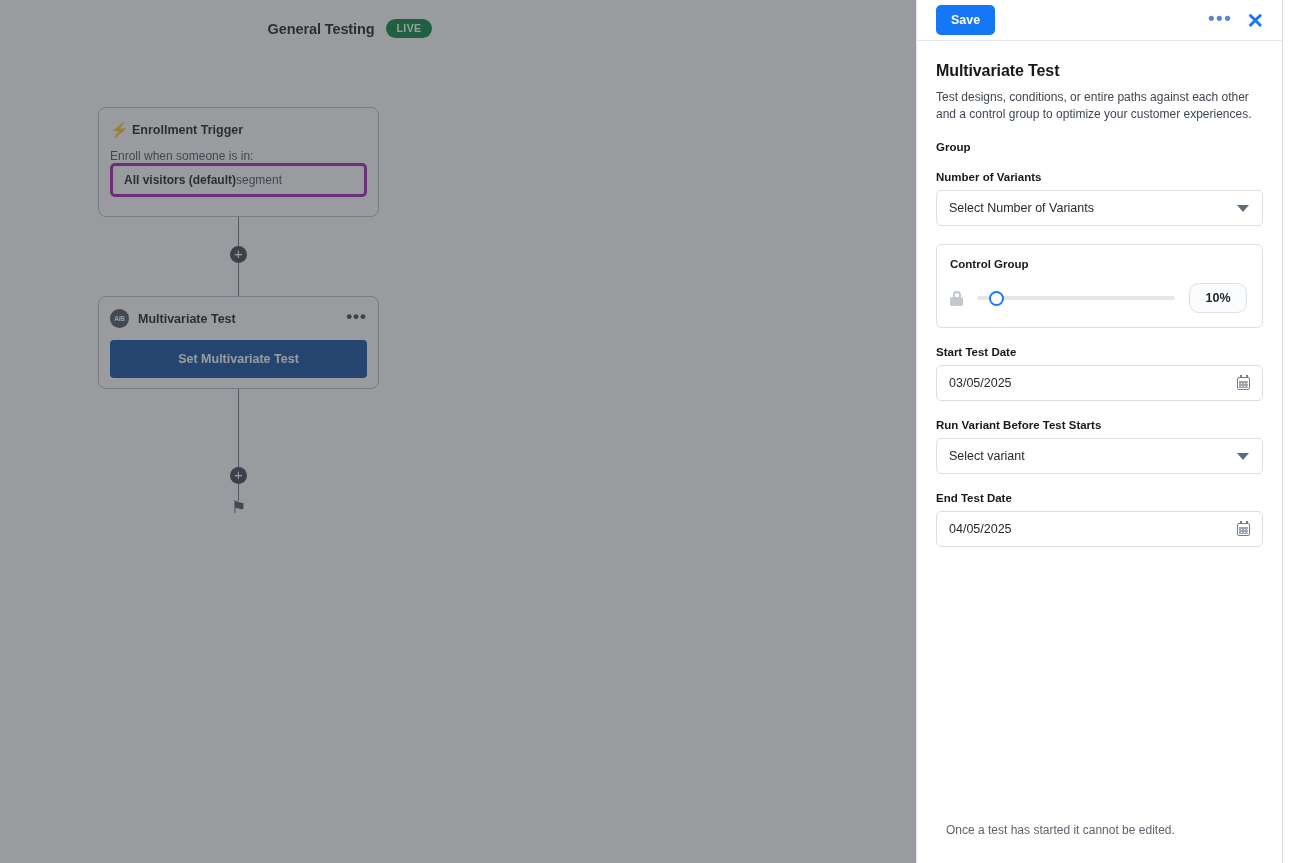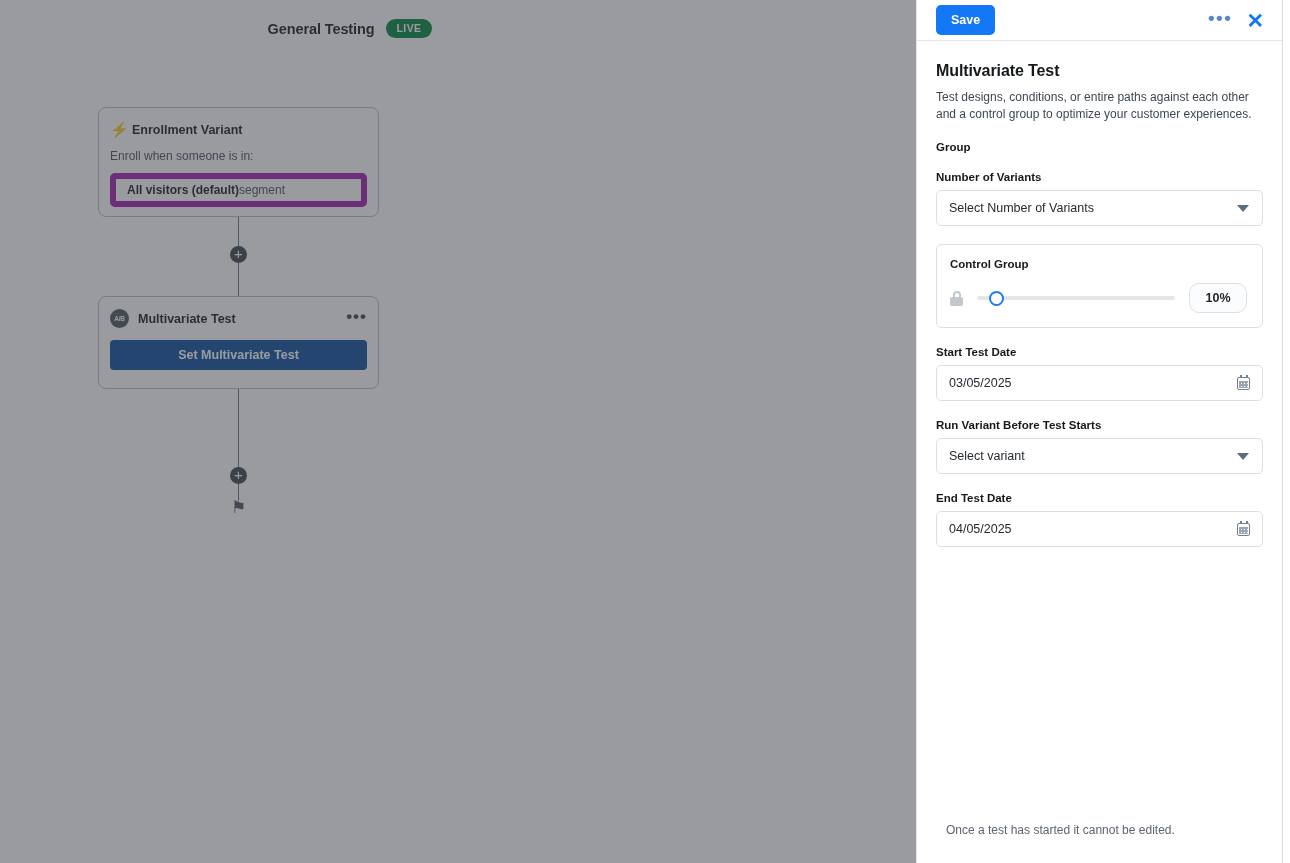"Enrollment Variant" span.node-title { text: Variant -> Trigger }
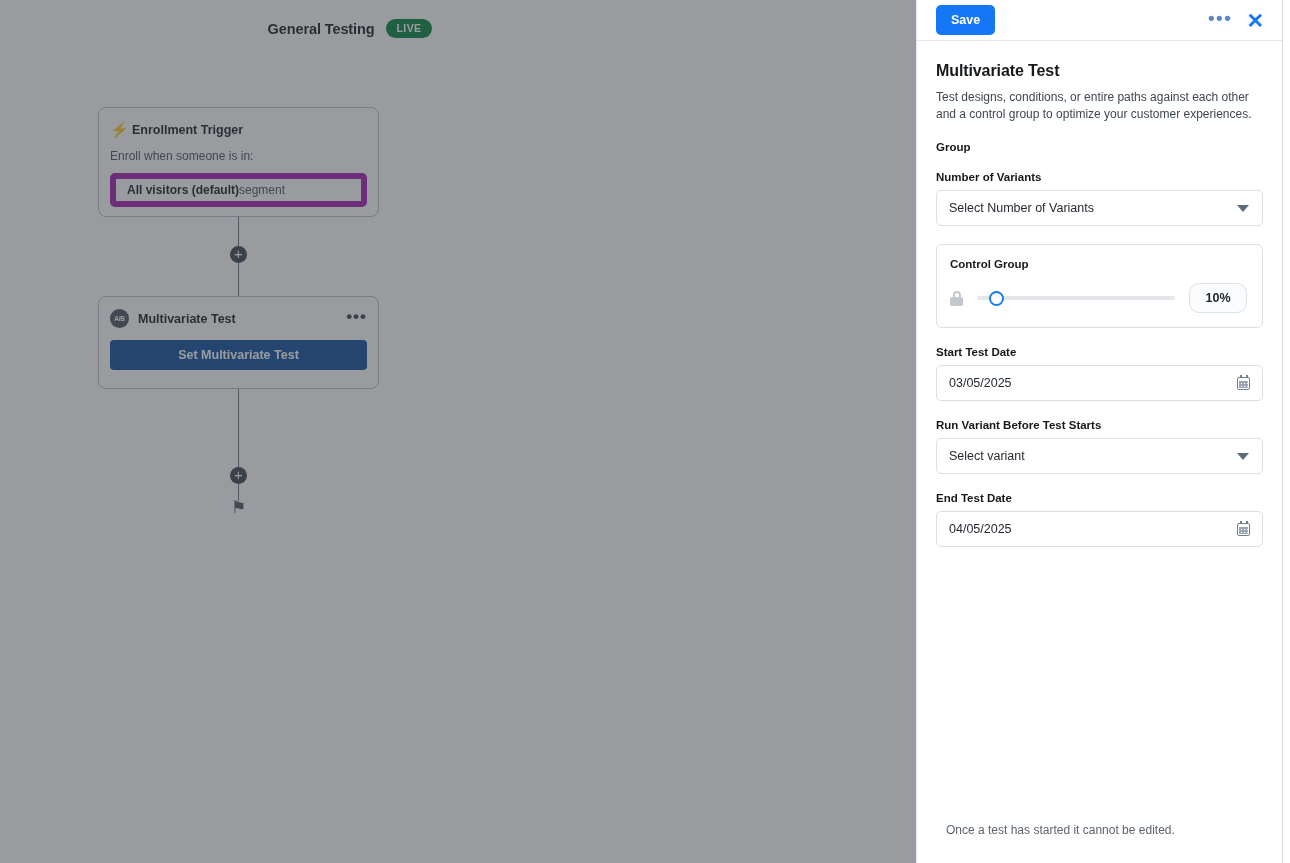"All visitors (default)" .segment-pill { border: 6px solid #a21caf -> 3px solid #a21caf; margin-top: 10px -> none }
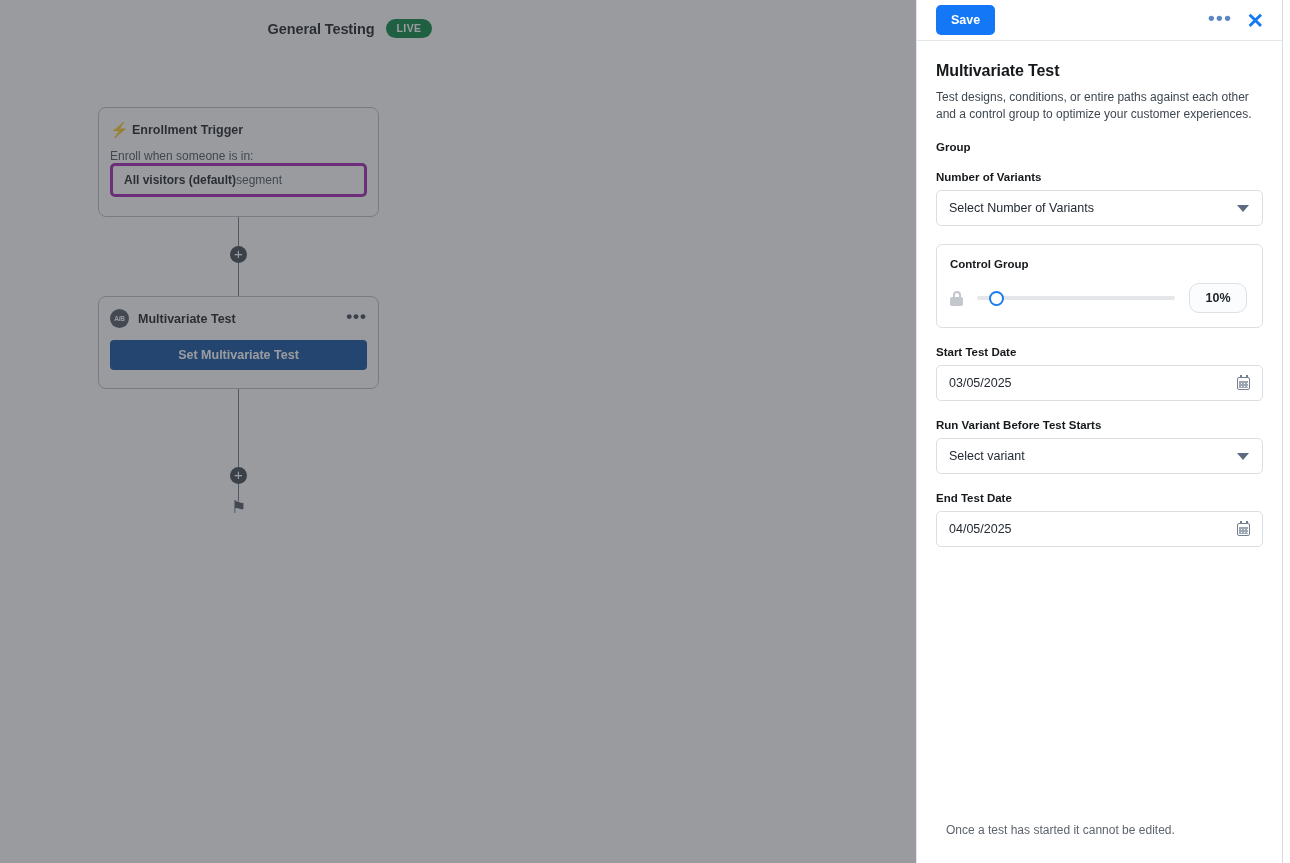"Set Multivariate Test" .mvt-button { height: 30px -> 38px }
